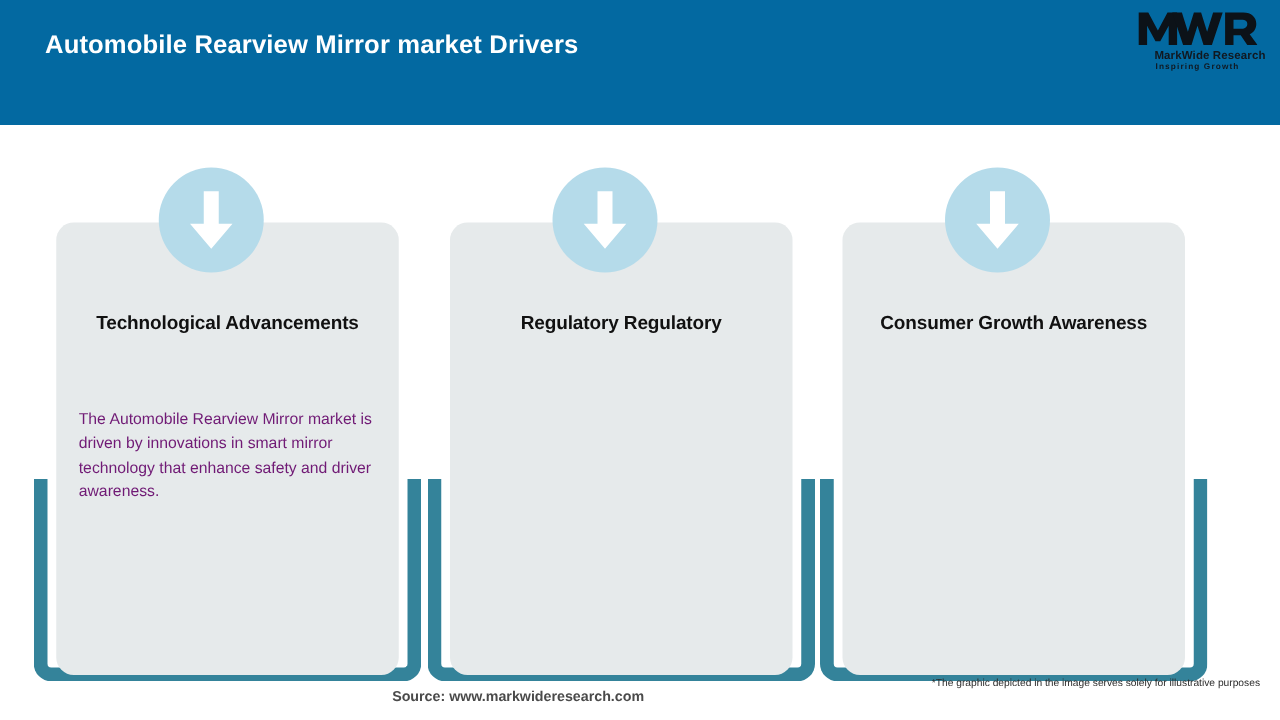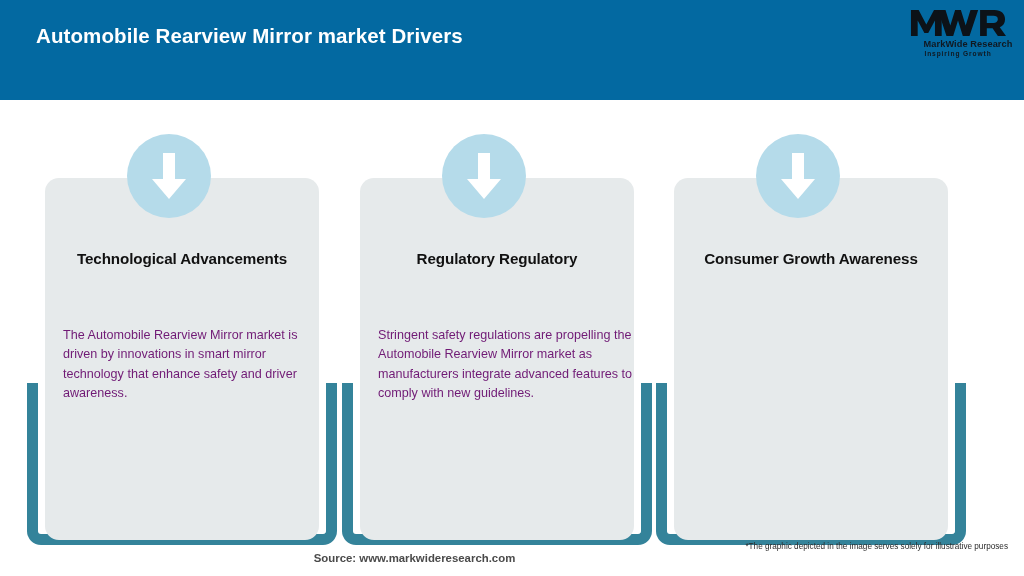"Stringent safety regulations are" div.card-body { html: <div>Stringent safety regulations are propelling the Automobile Rearview Mirror market as manufacturers integrate advanced features to comply with new guidelines.</div> -> none }
